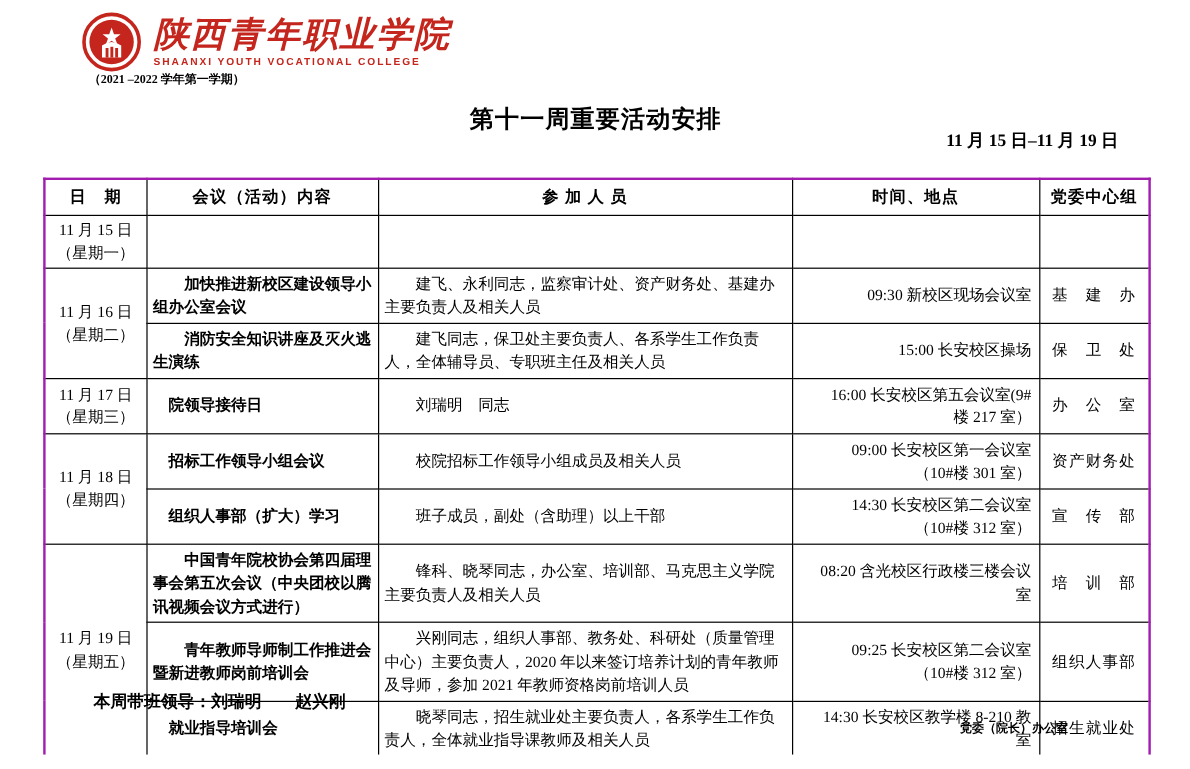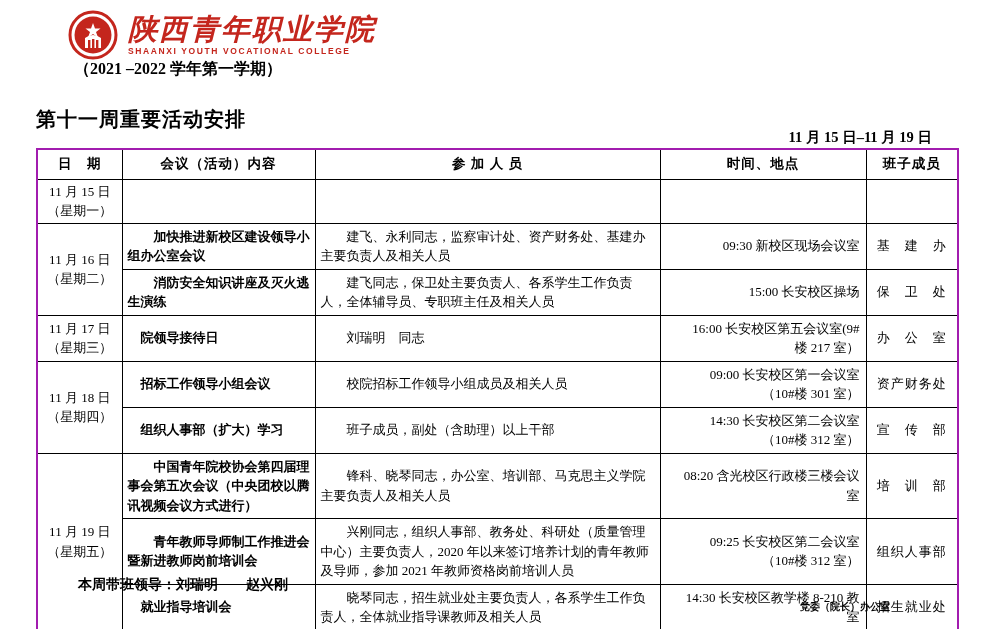"（2021 –2022 学年第一学期）" .semester { font-size: 16px -> 10px }
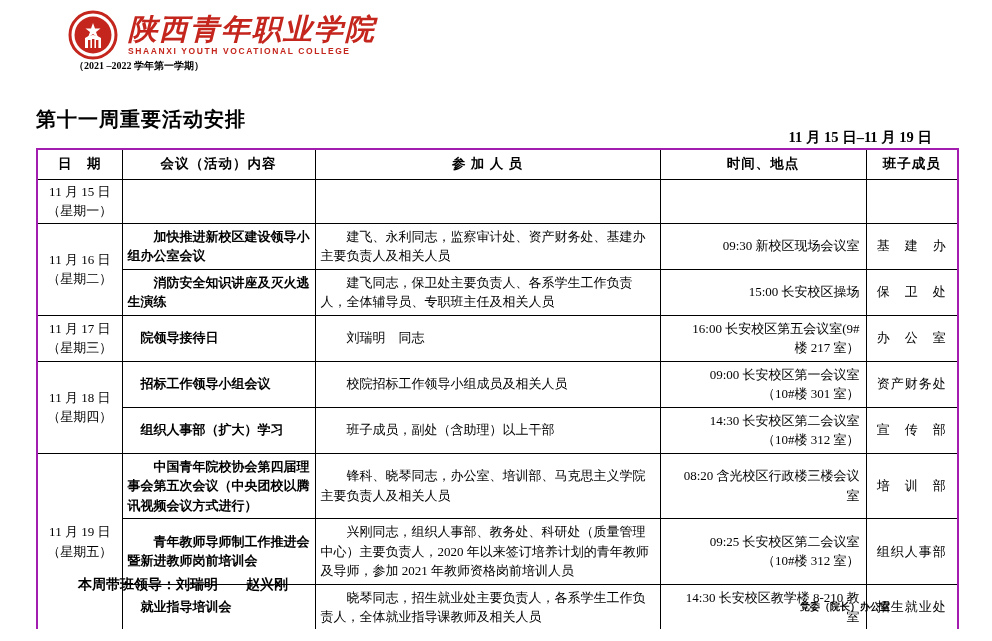"第十一周重要活动安排" .doc-title { margin-top: 20px -> none; text-align: left -> center }
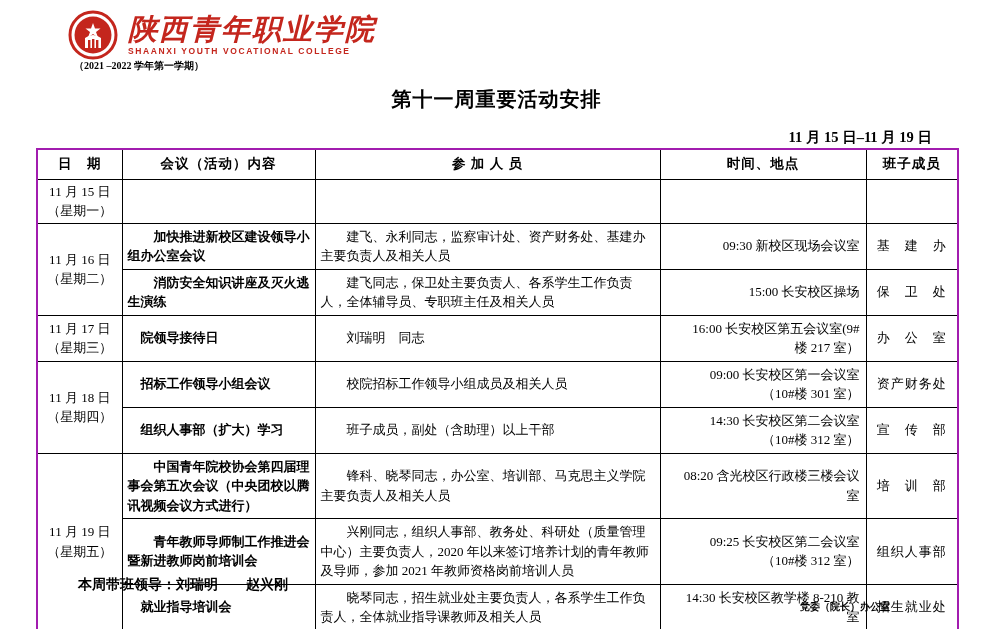"11 月 15 日–11 月" .date-range { top: 128px -> 108px }
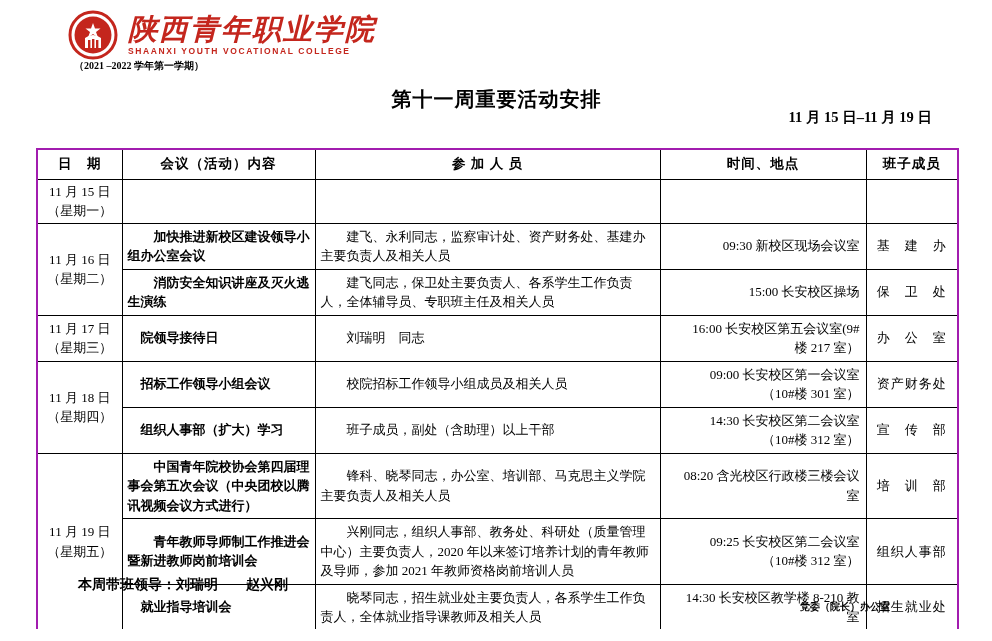"班子成员" th.hdr { text: 班子成员 -> 党委中心组 }
